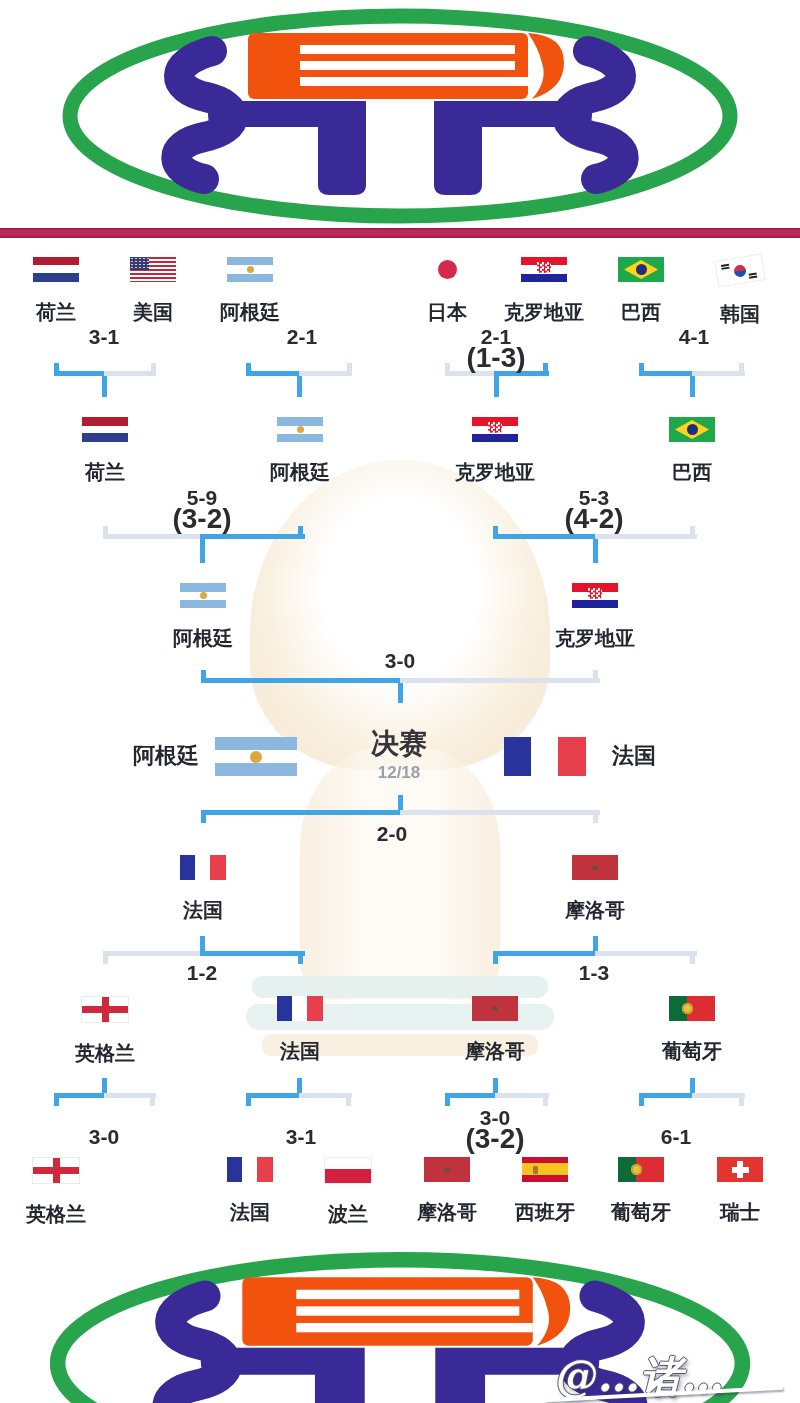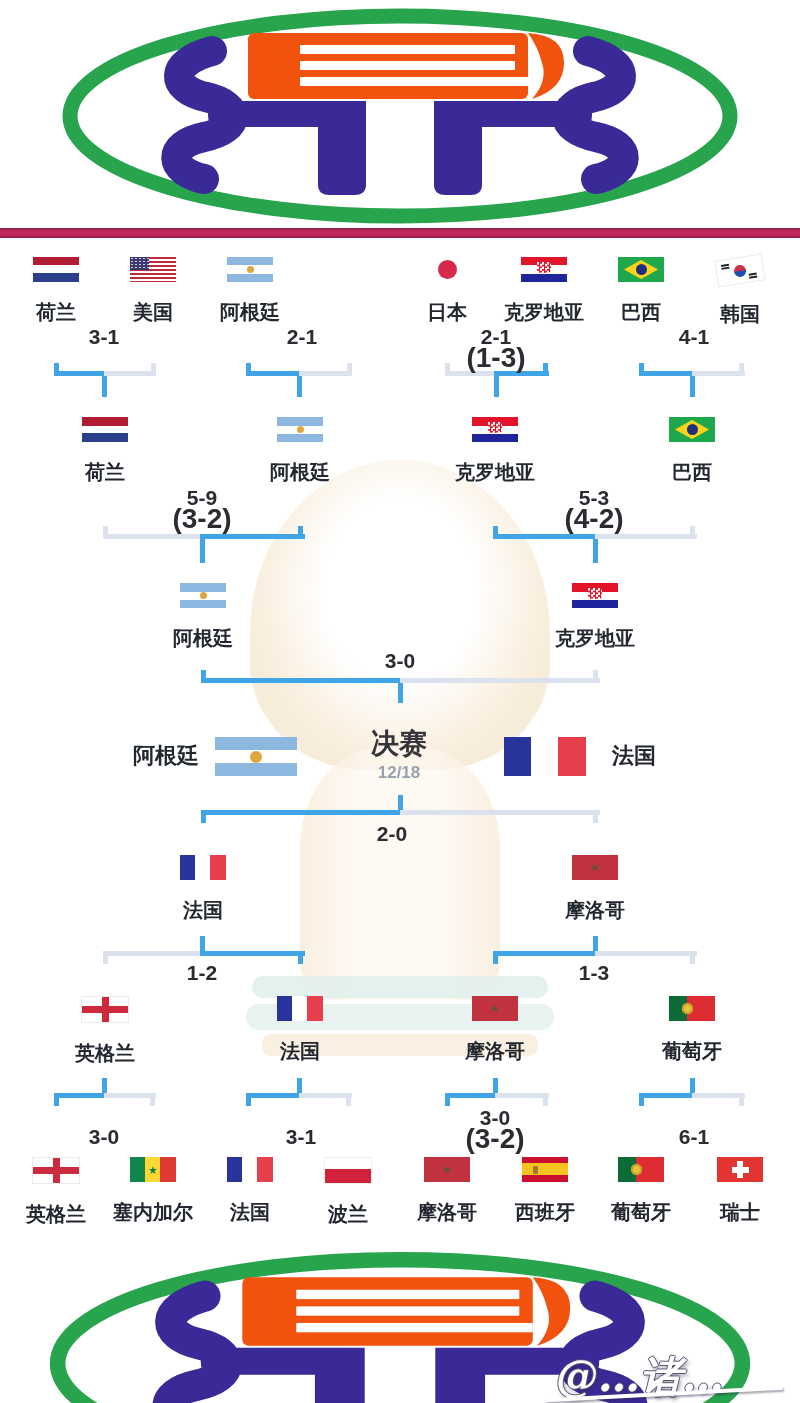"6-1" div.score { left: 694px -> 676px }
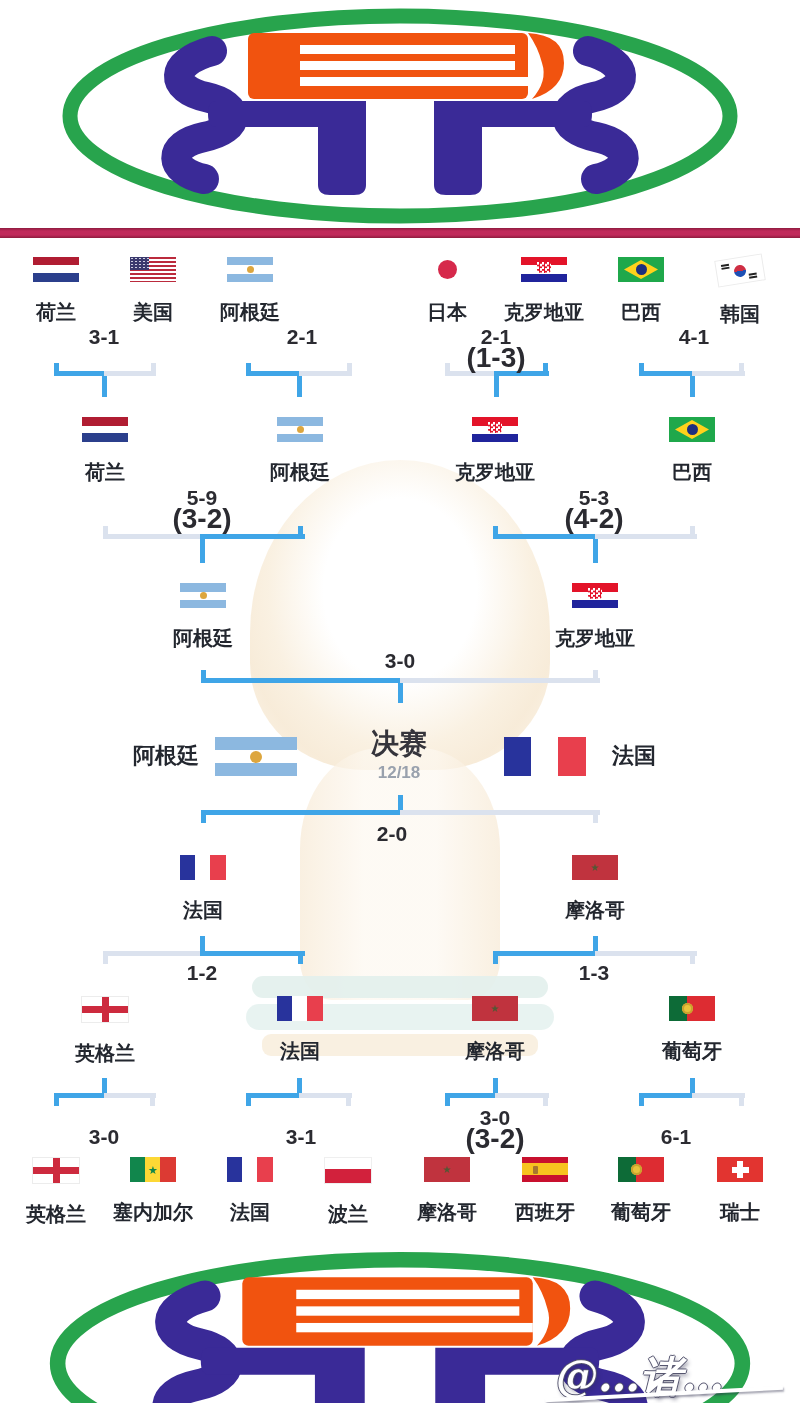"塞内加尔" div.cell { html: <div> <span></span> <span>塞内加尔</span> </div> -> none }
